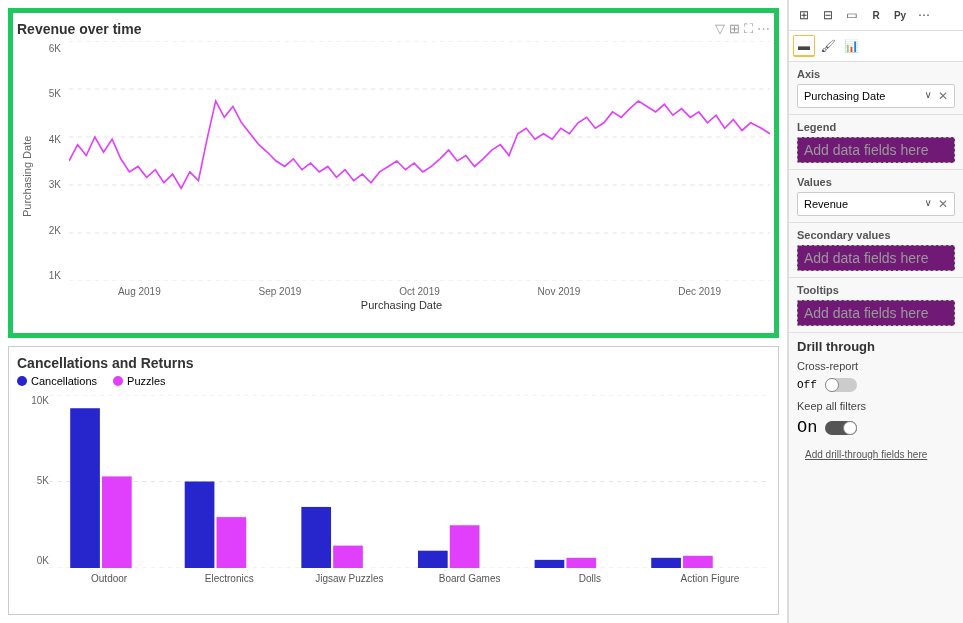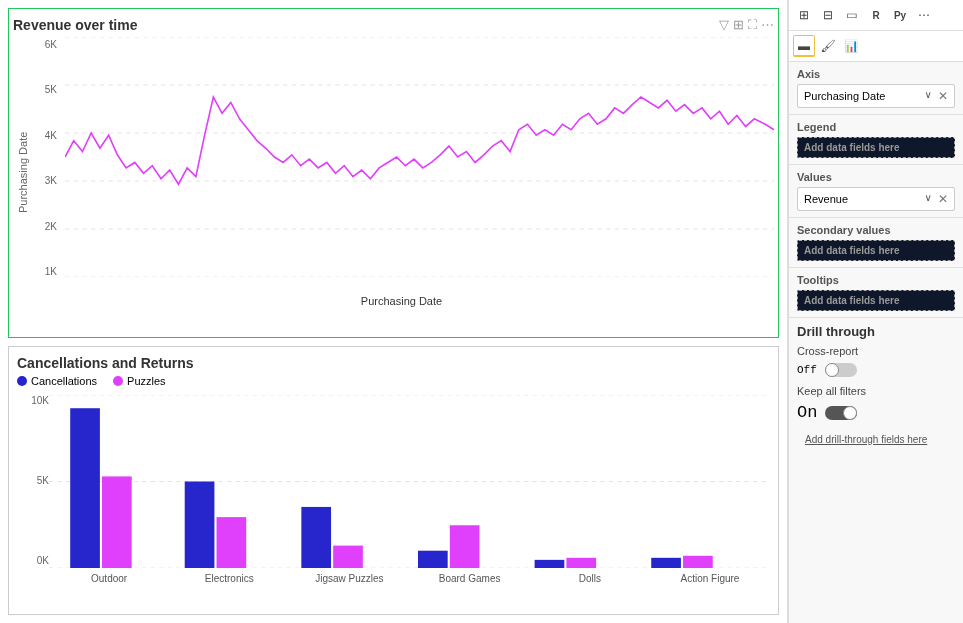"Revenue over time" .chart-container { border: 1px solid #22c55e -> 5px solid #22c55e }
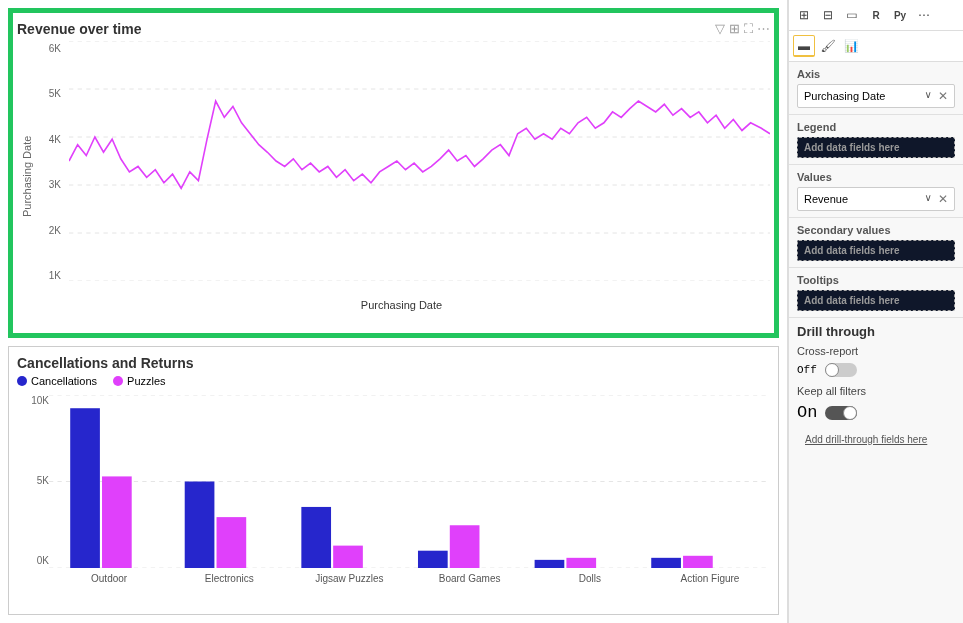"Add data fields here" .field-box-placeholder { background: #0f172a -> #701a75; font-size: 10px -> 14px; font-weight: bold -> none }
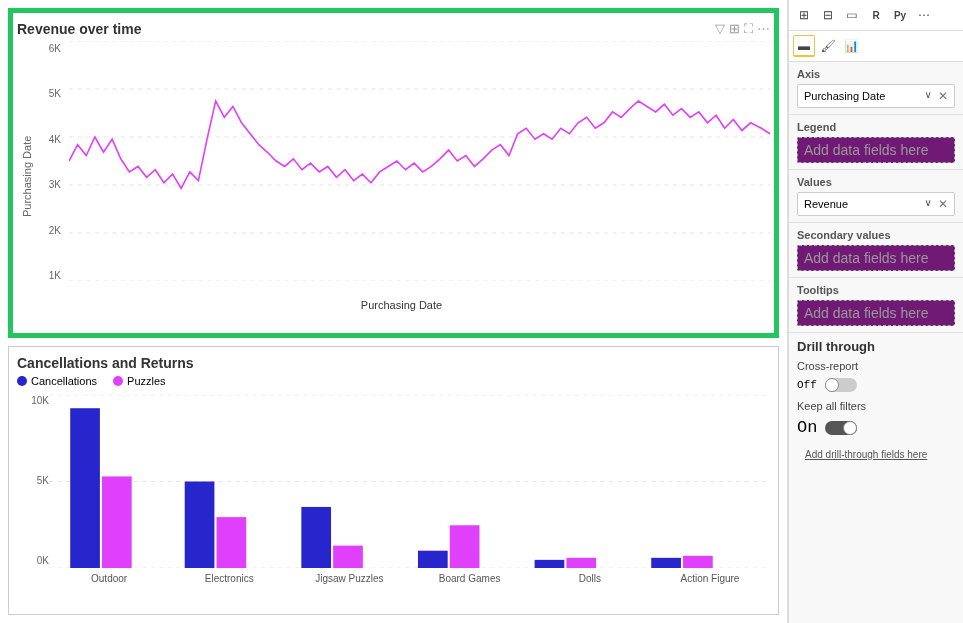"Aug 2019" div.x-axis { html: none -> <div> <span>Aug 2019</span> <span>Sep 2019</span> <span>Oct 2019</span> <span>Nov 2019</span> <span>Dec 2019</span> </div> }
